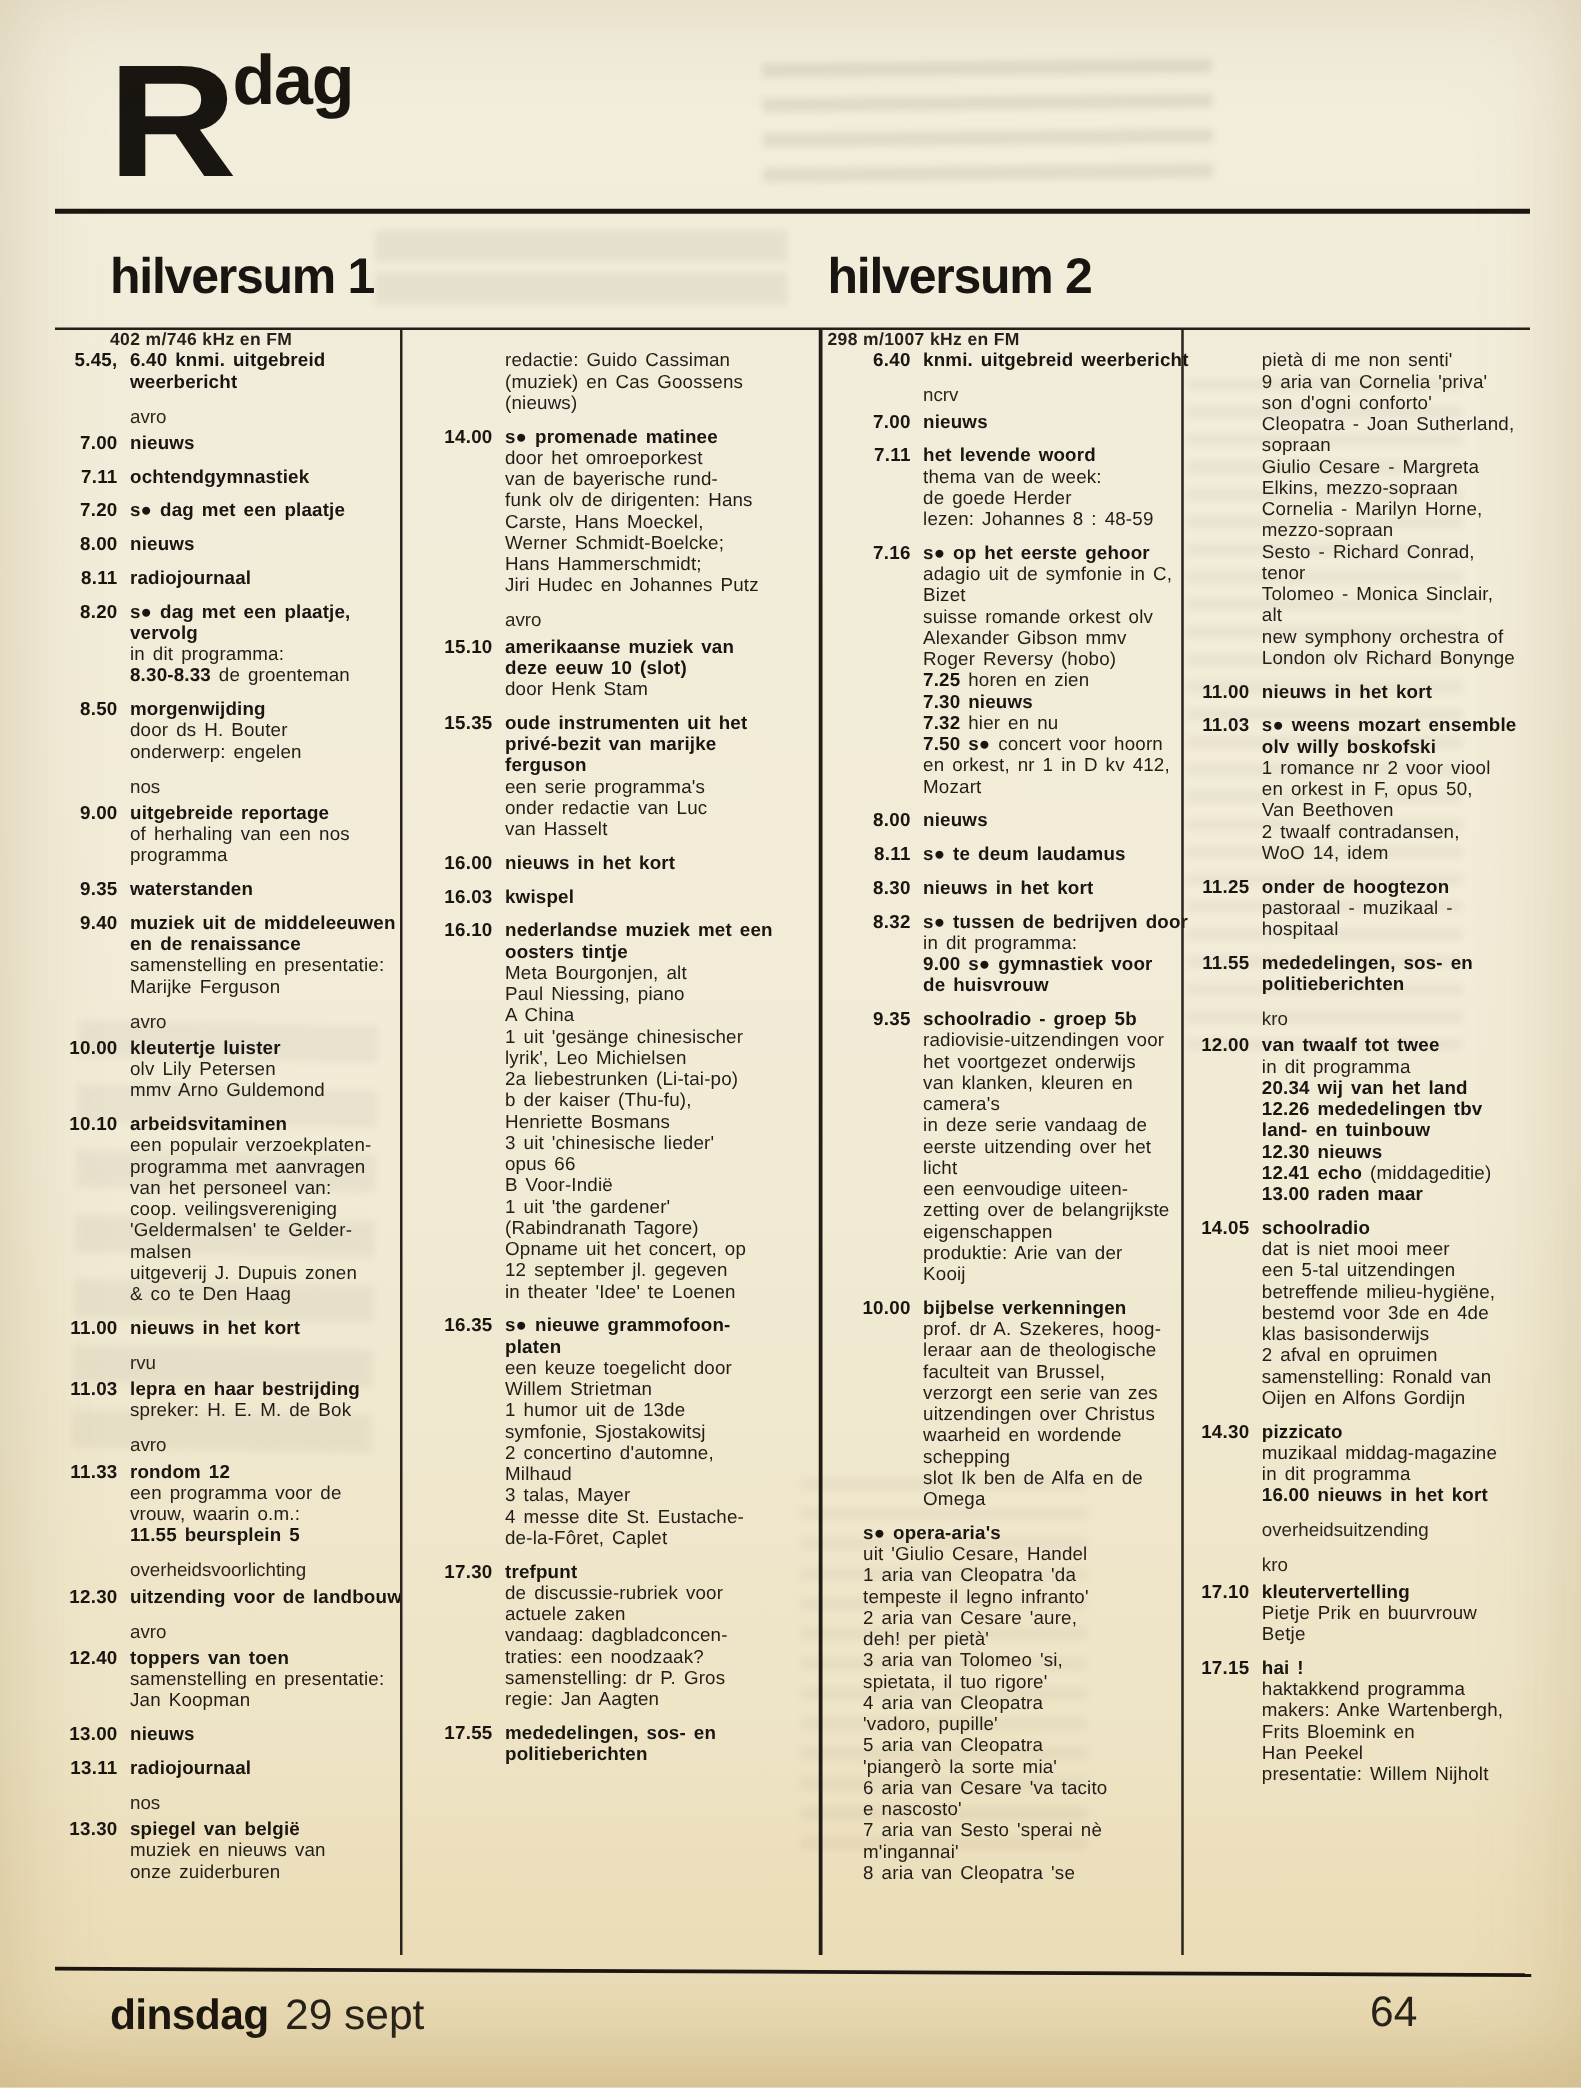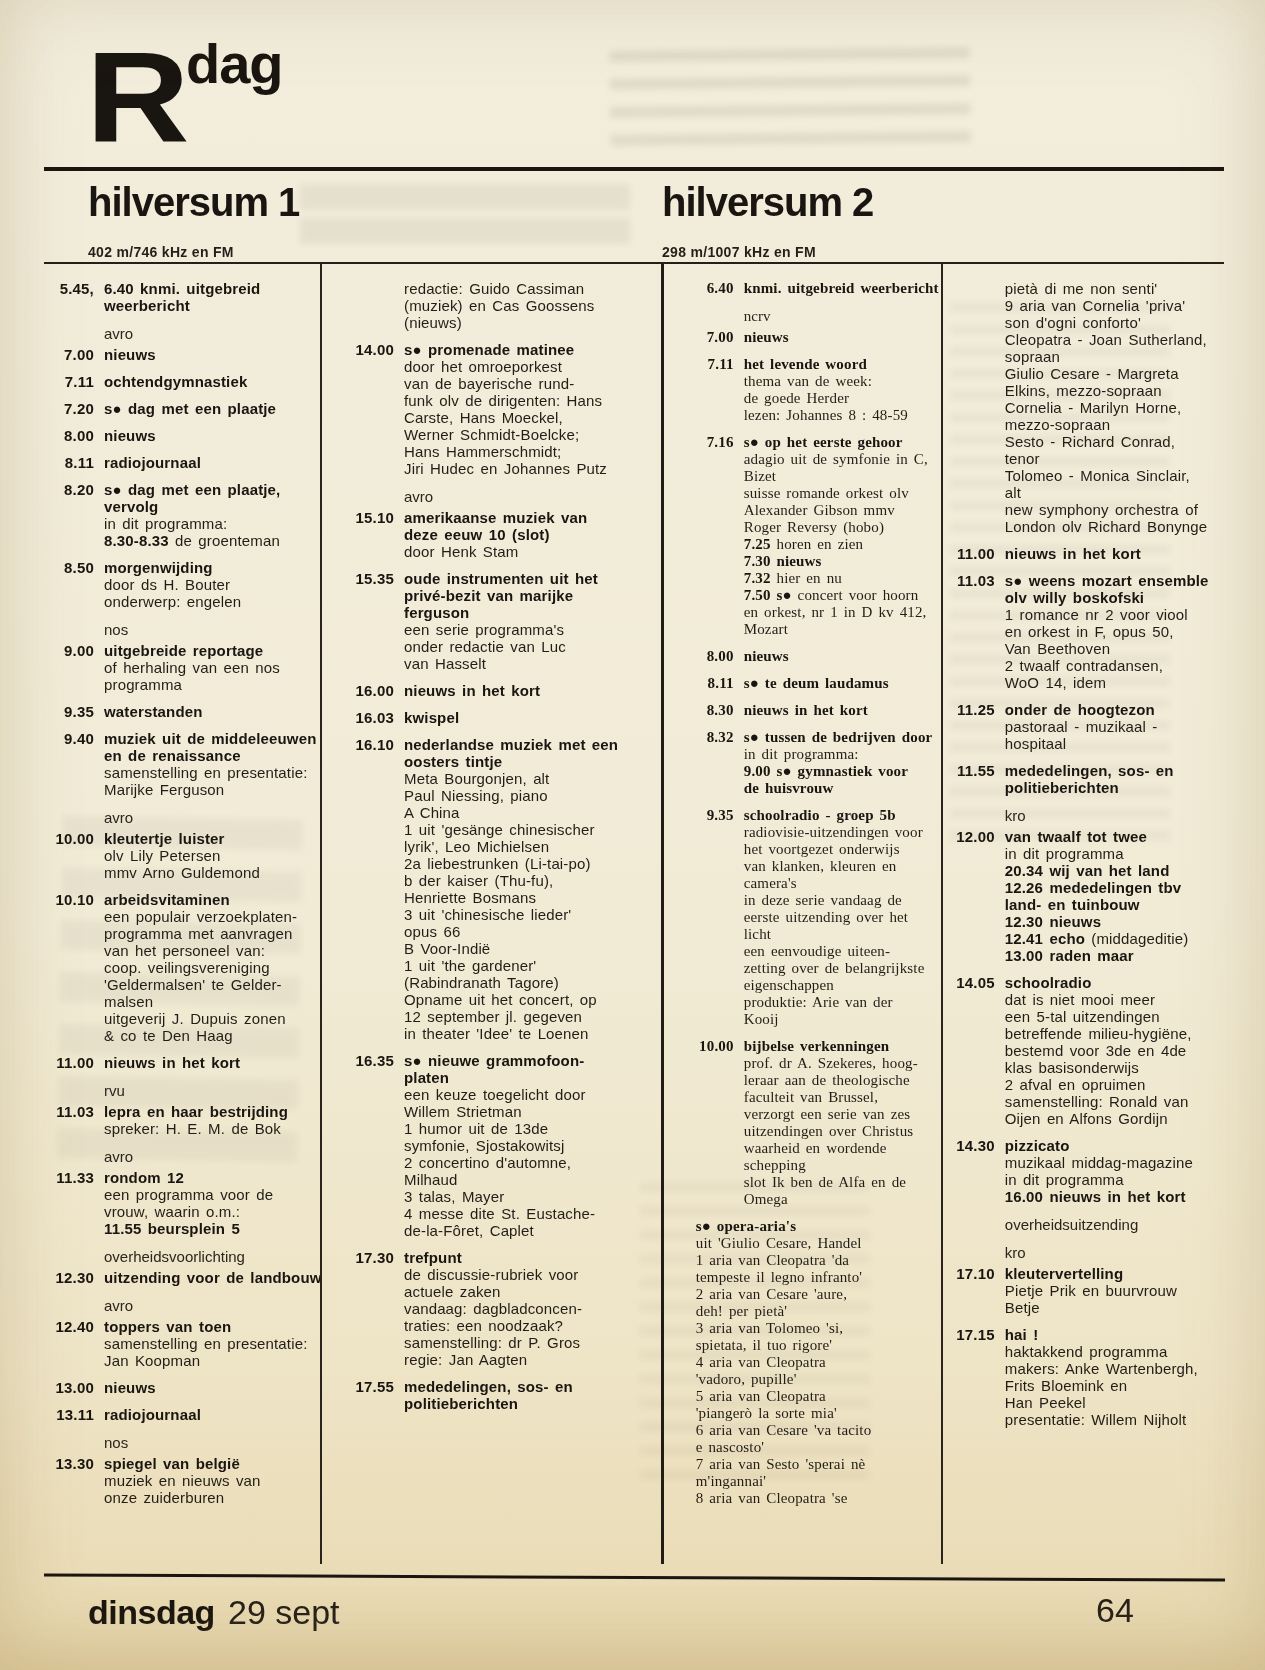"hilversum 1" .ch { top: 180px -> 199px }
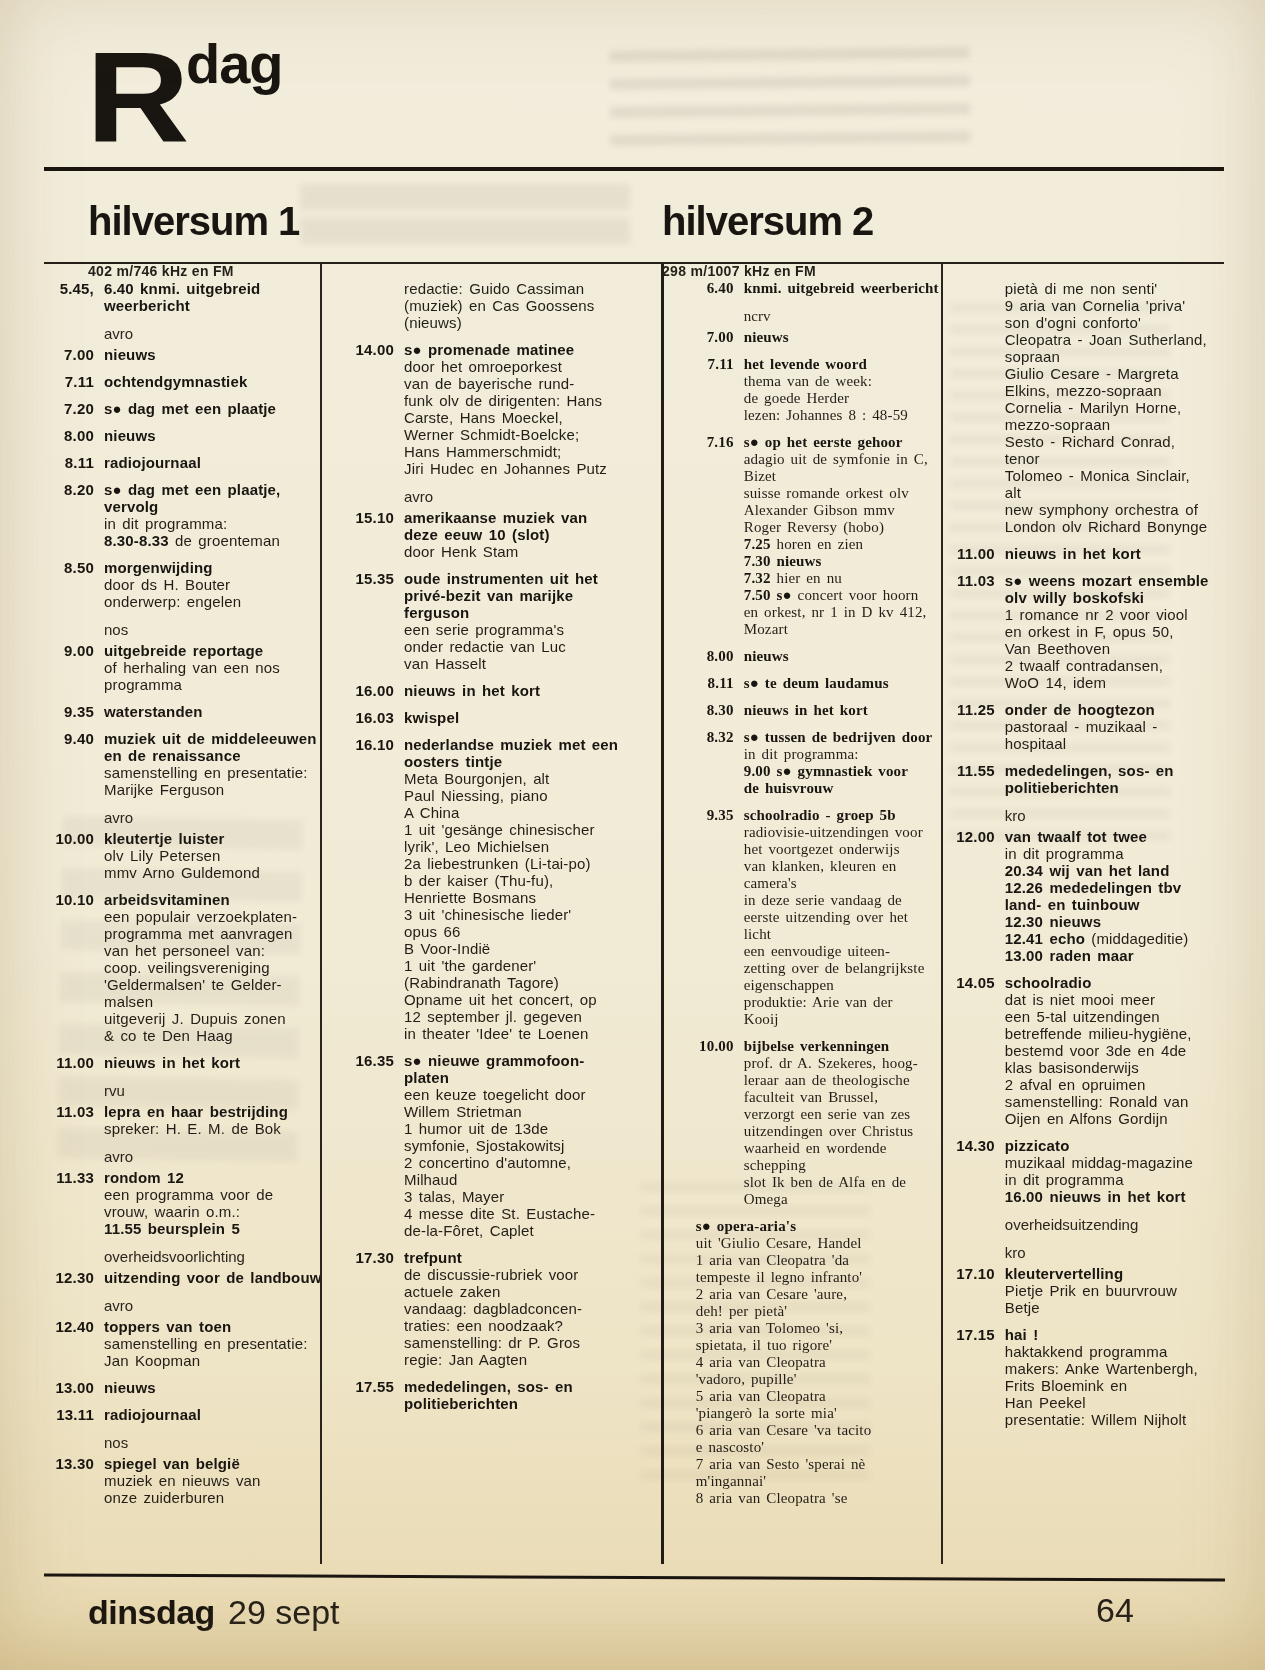"6.40" .col-c { font-family: Liberation Serif, serif -> none }
